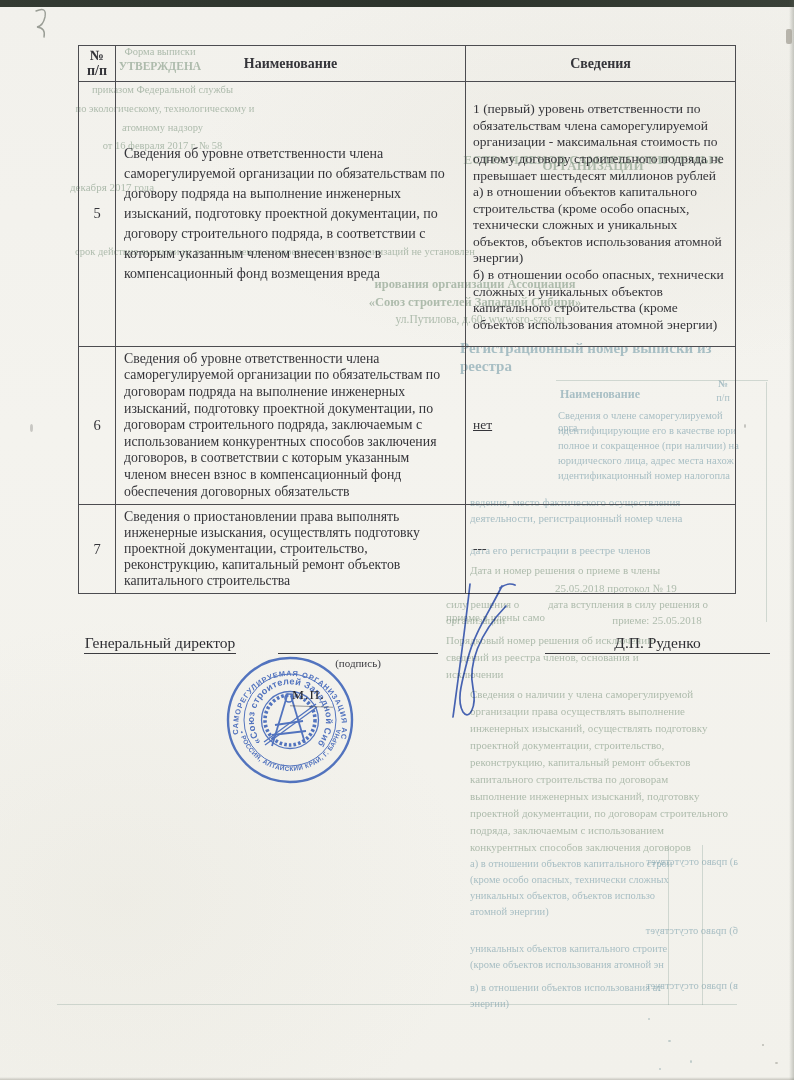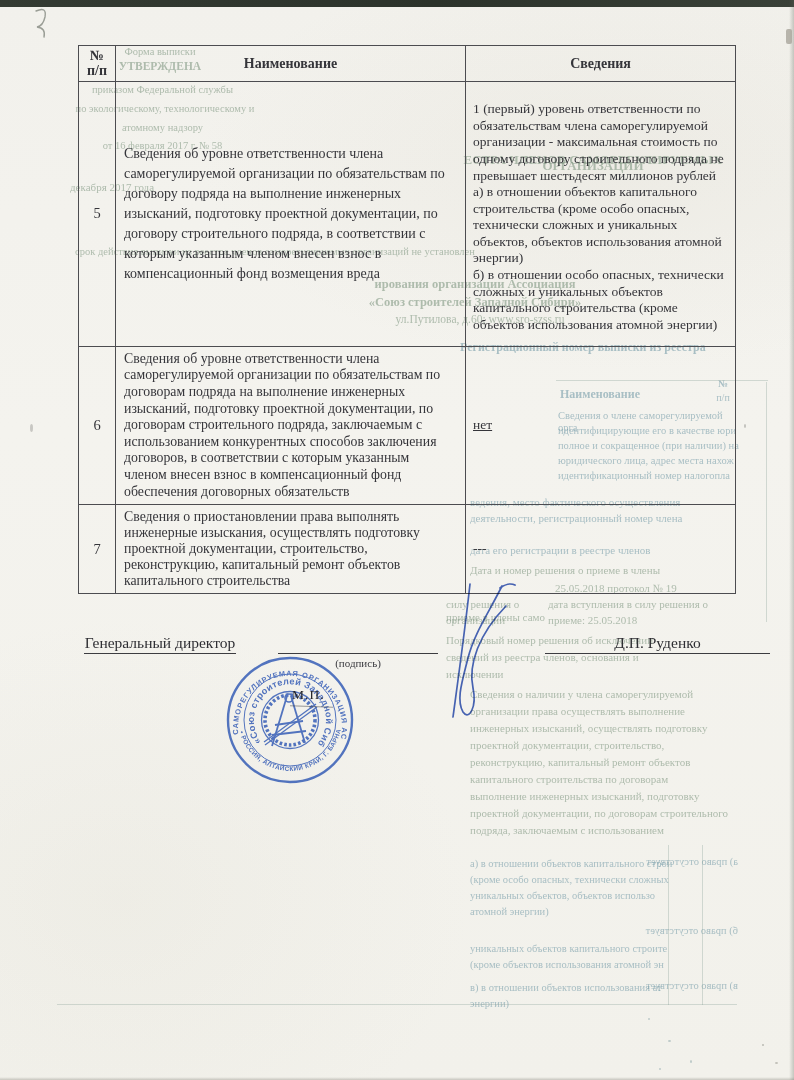"Регистрационный номер выписки из реестра" span.bleed { font-size: 12px -> 15px }
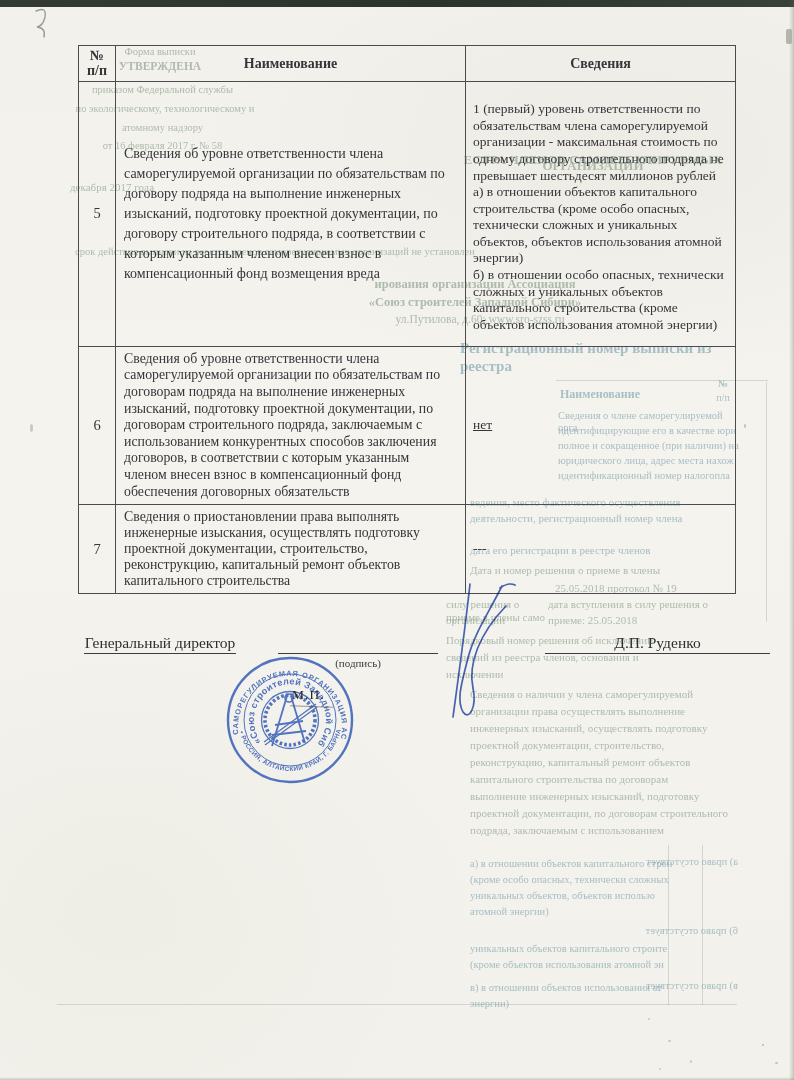"приеме: 25.05.2018" span.bleed { text-align: none -> center }
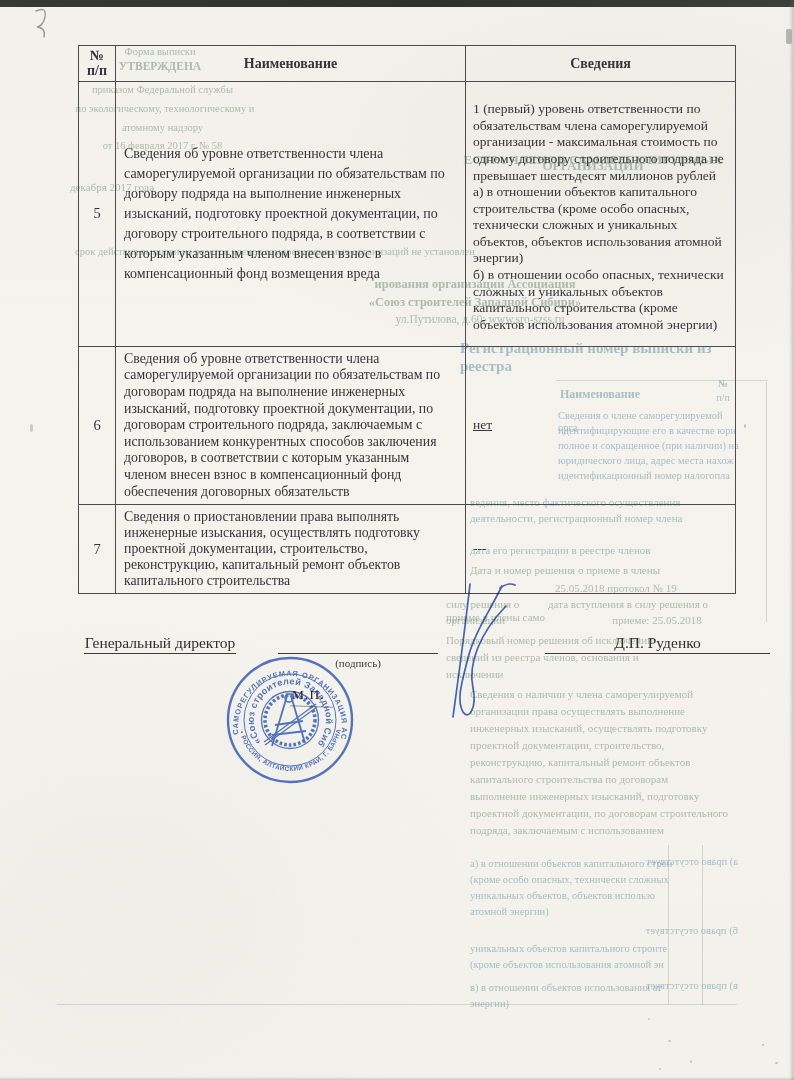"конкурентных способов заключения" span.bleed { html: none -> <span>конкурентных способов заключения договоров</span> }
